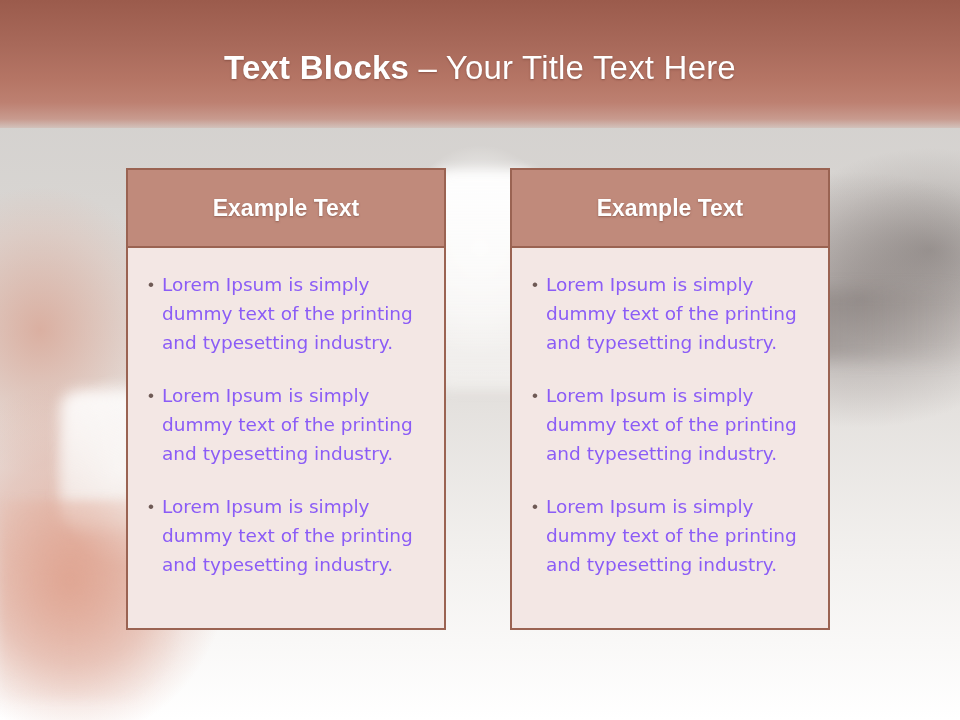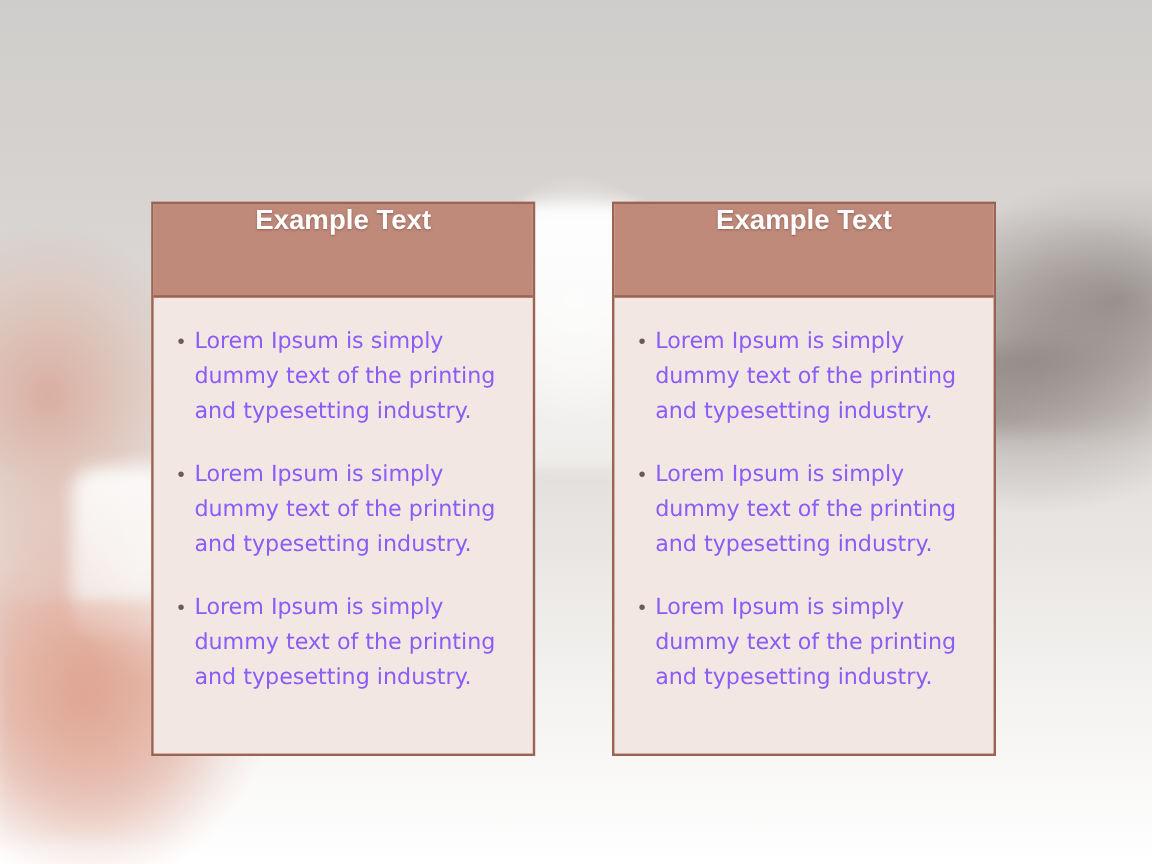"Text Blocks – Your Title" div.title-bar { html: none -> <div> <div><span>Text Blocks</span><span> – </span><span>Your Title Text Here</span></div> </div> }
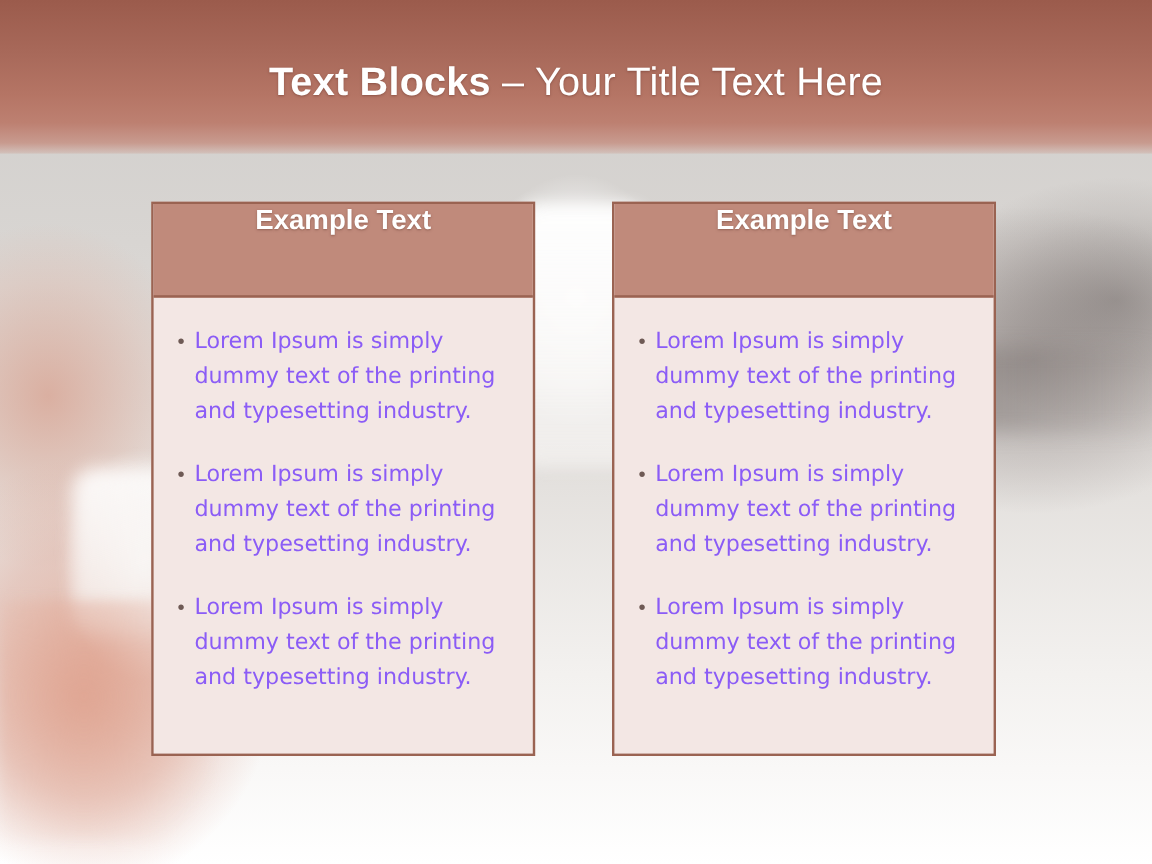"Example Text" .block-header { align-items: flex-start -> center }
